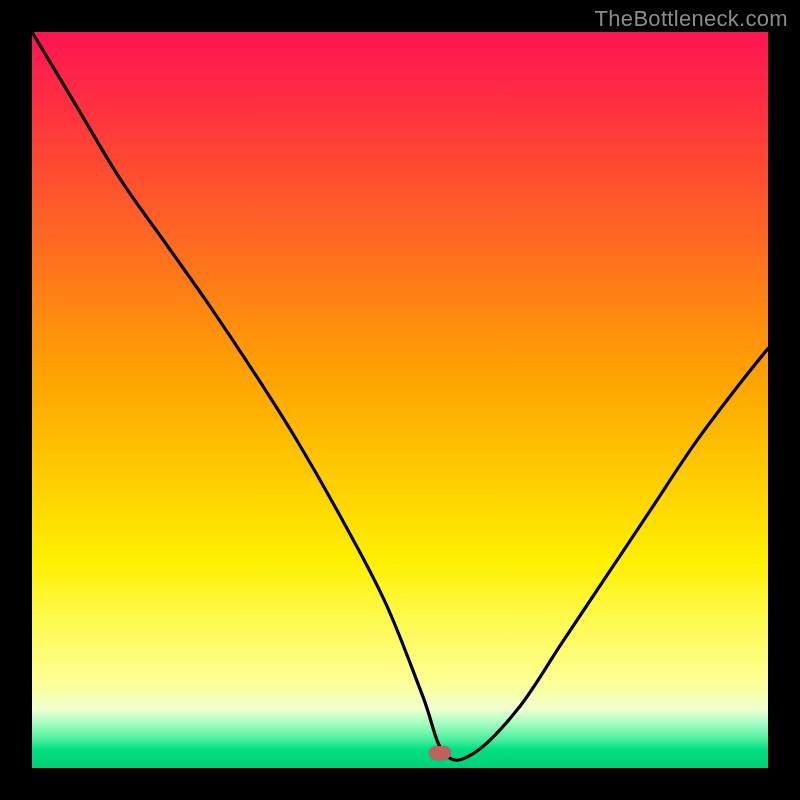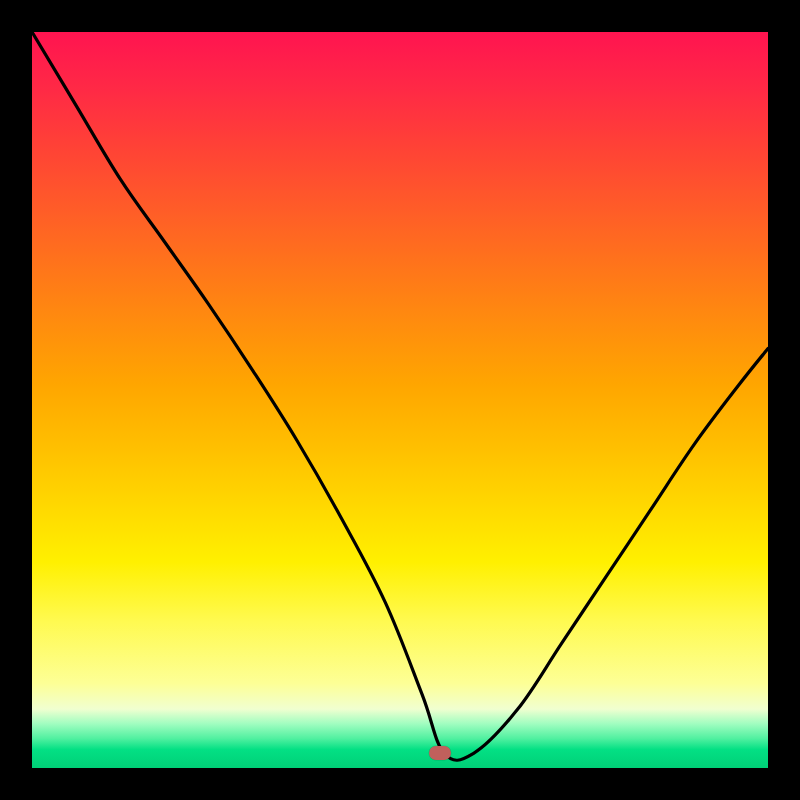"TheBottleneck.com" div.attribution { html: none -> <div>TheBottleneck.com</div> }
